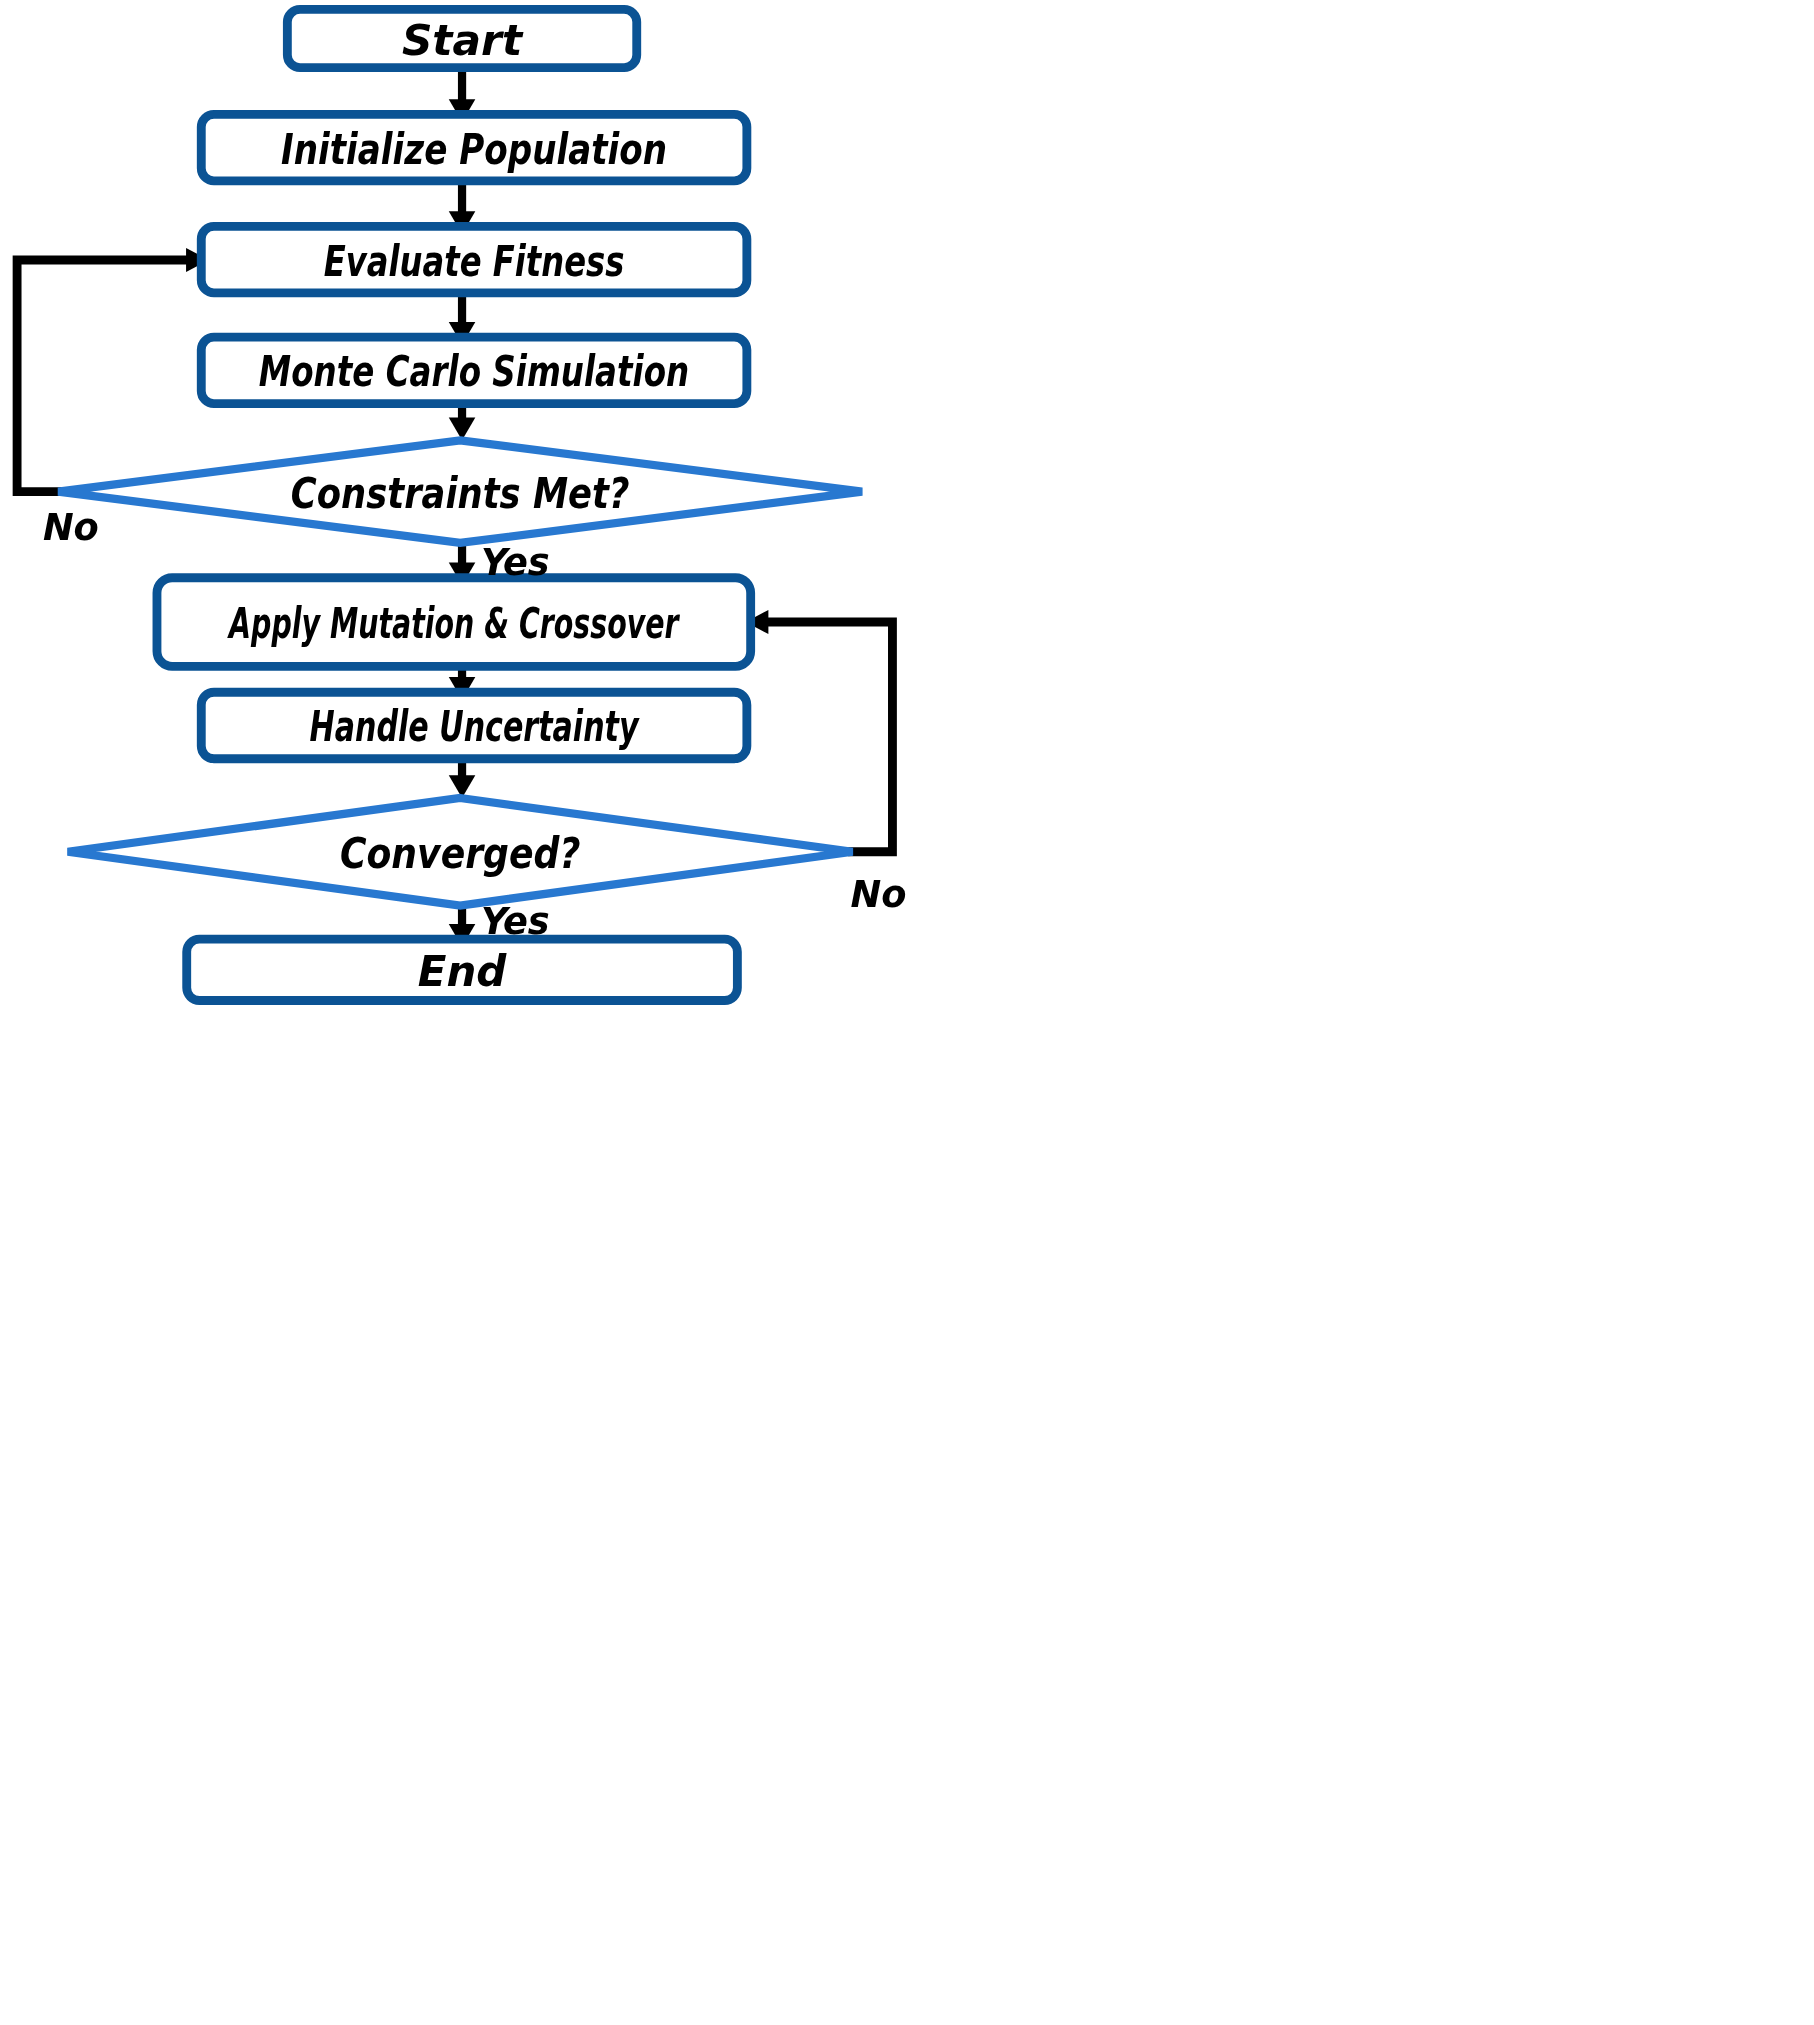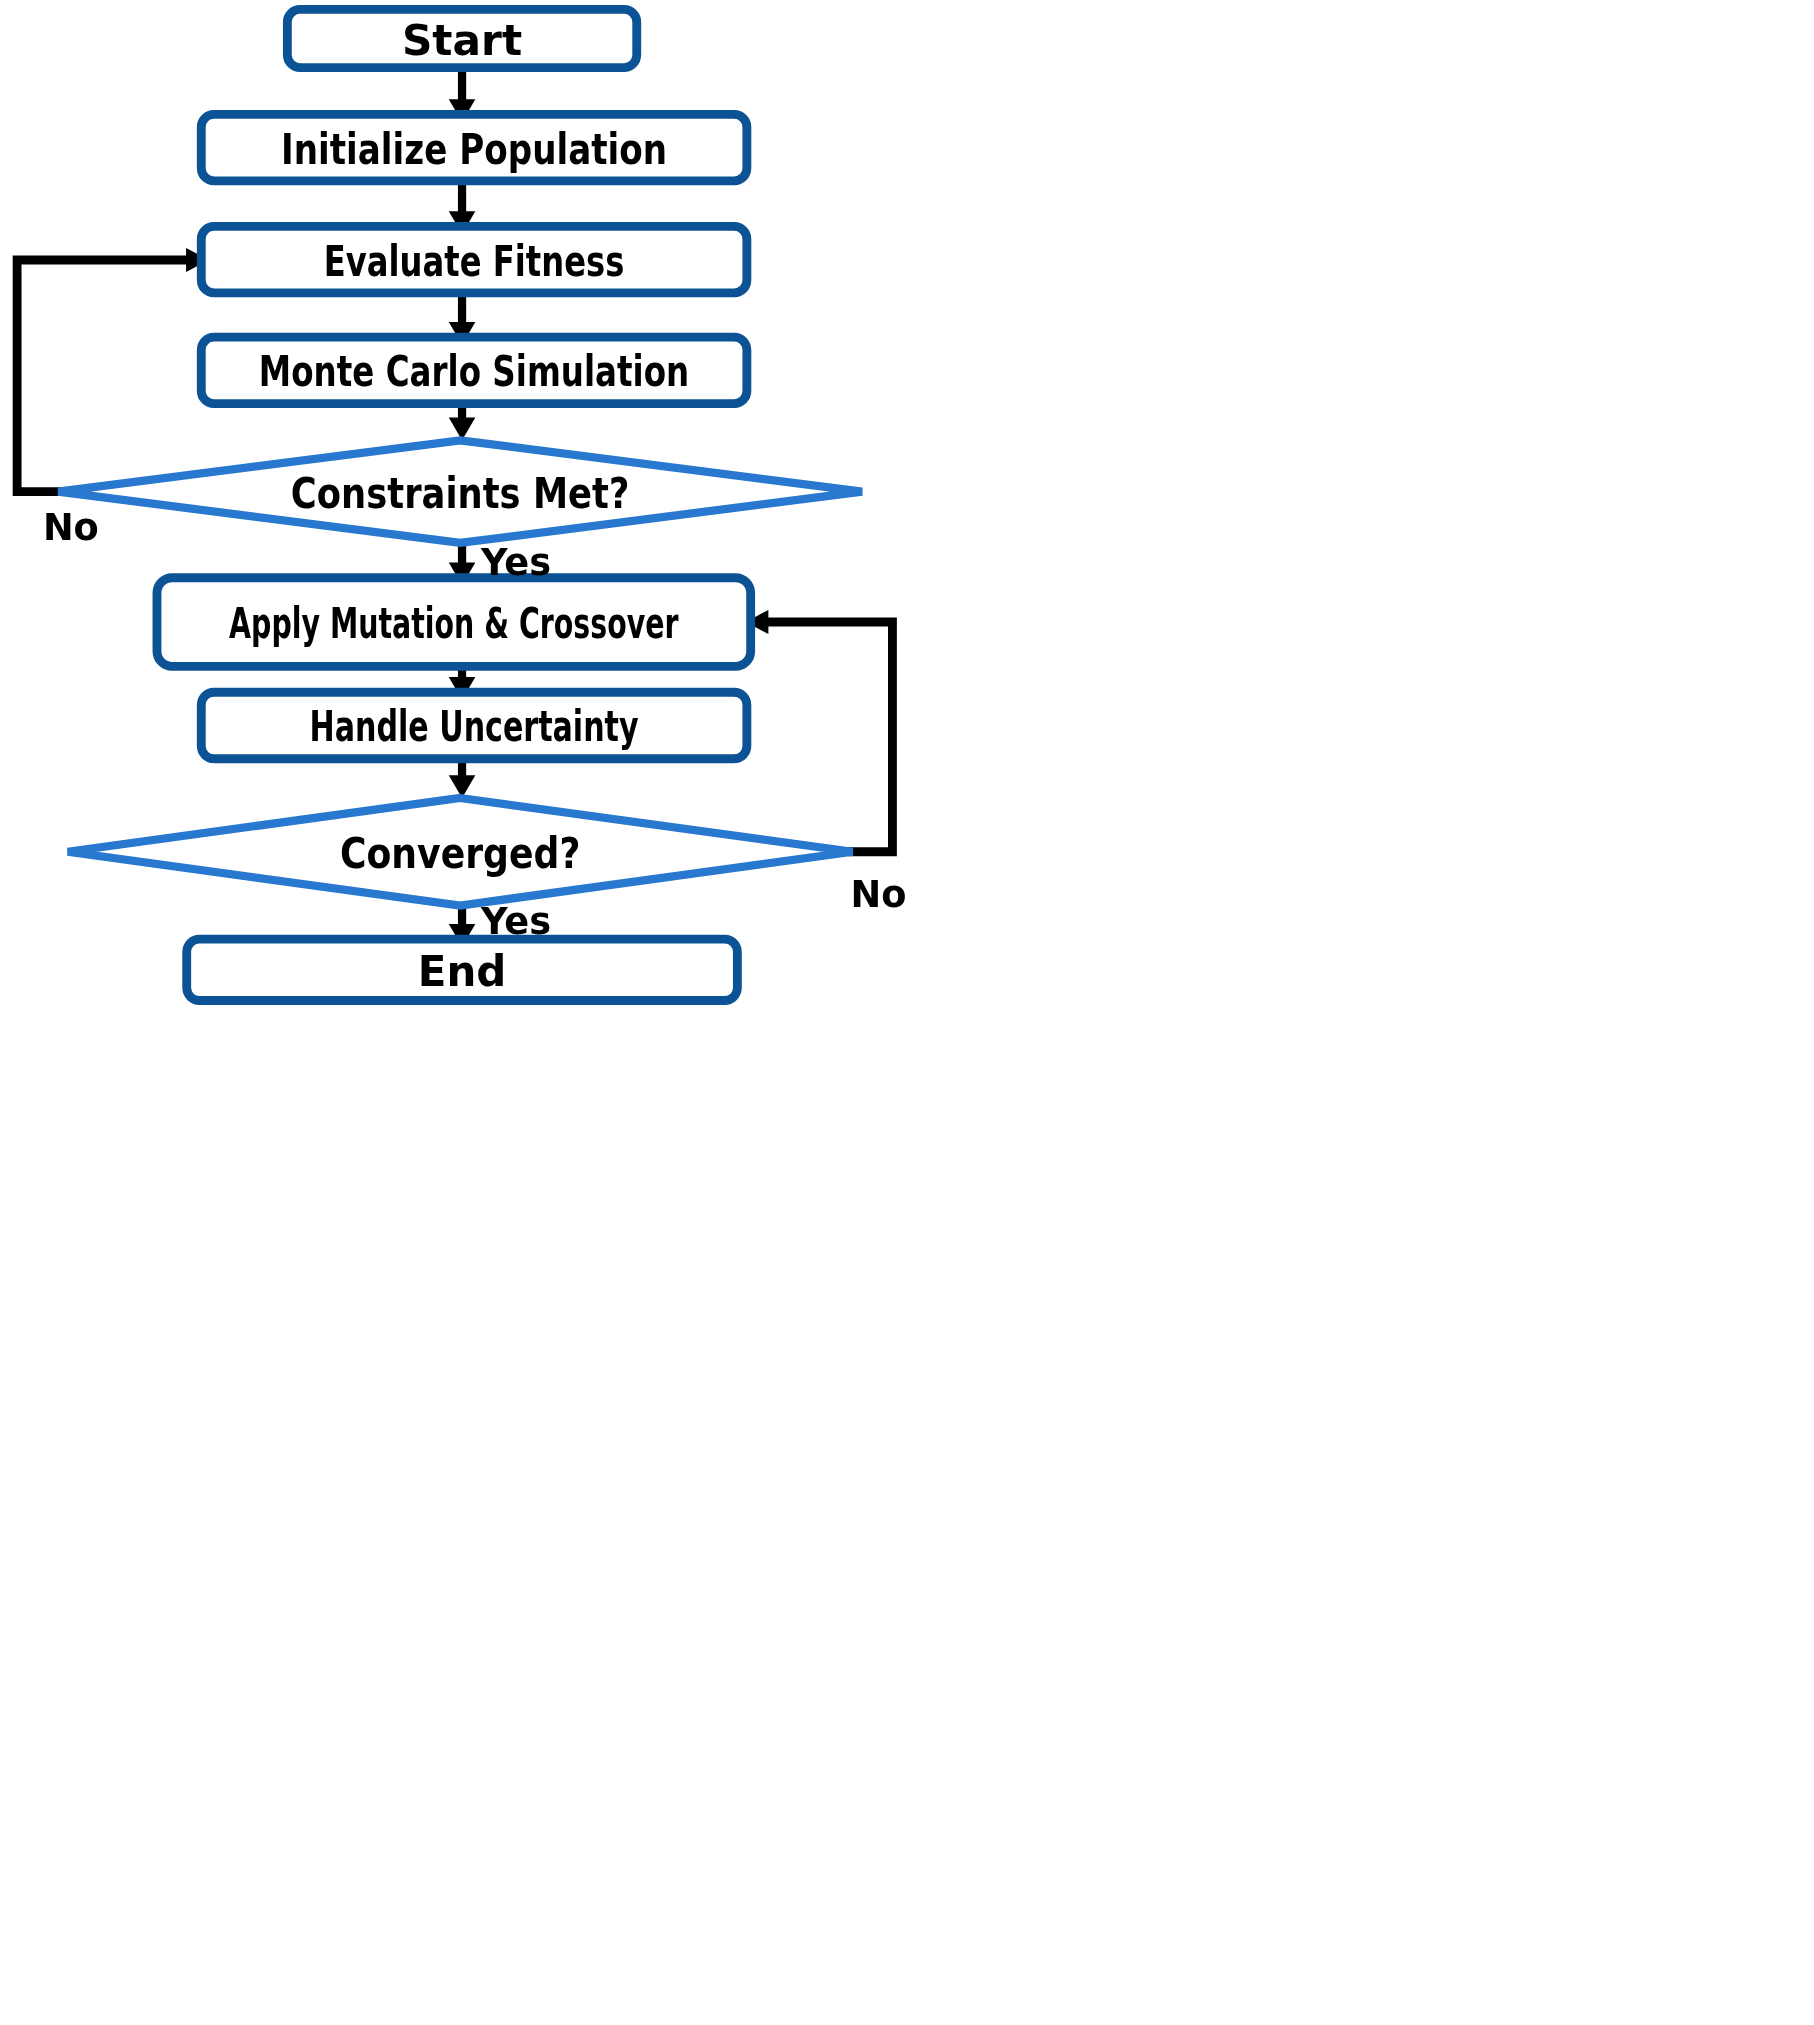"Start" .canvas-wrap { font-style: none -> italic }
